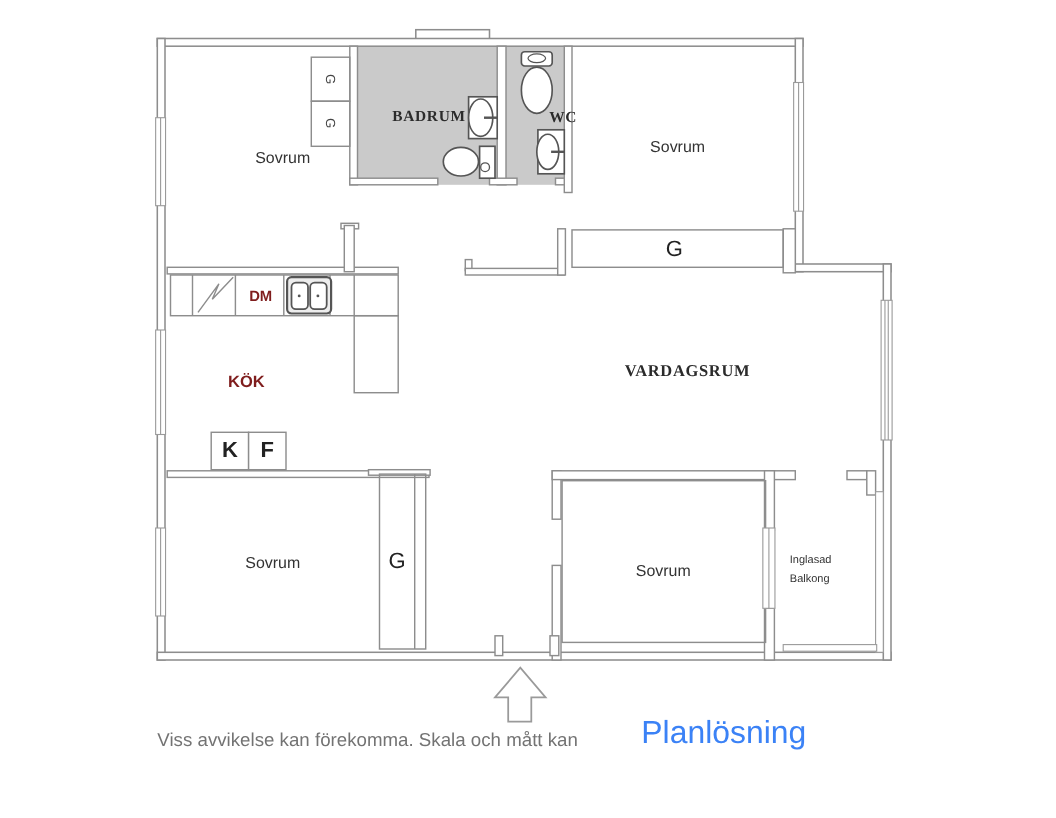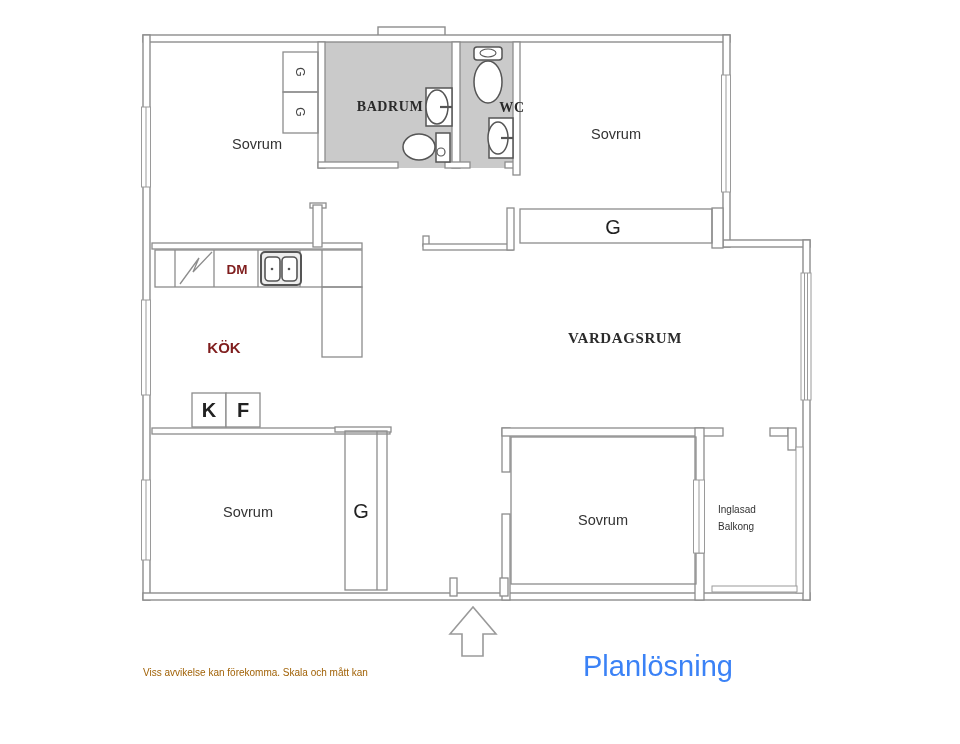"Viss avvikelse kan förekomma. Skala" .disclaimer { color: #a16207 -> #737373; font-size: 10px -> 17px }
